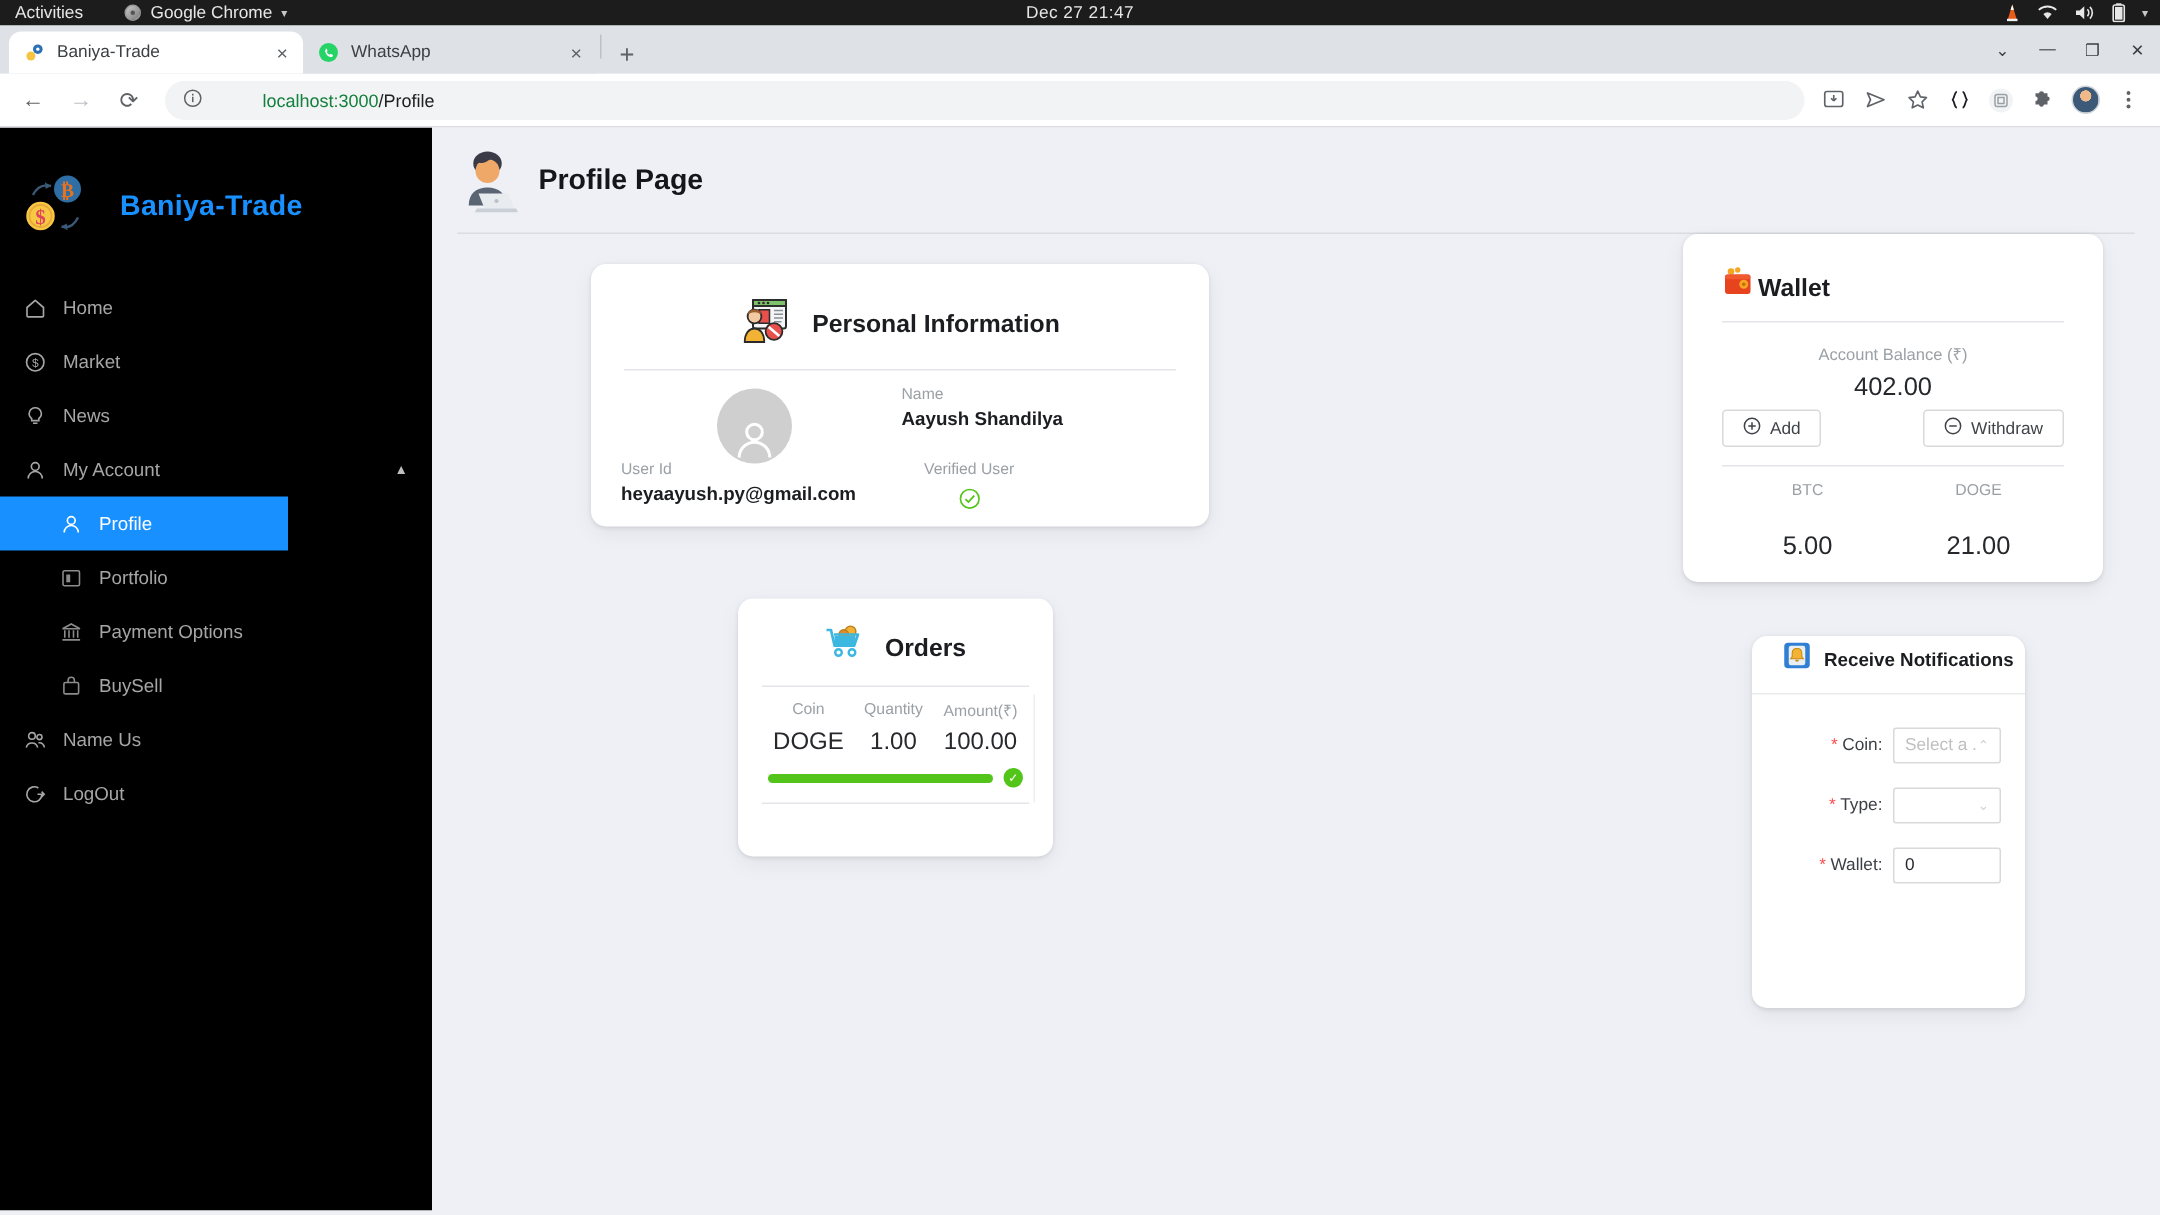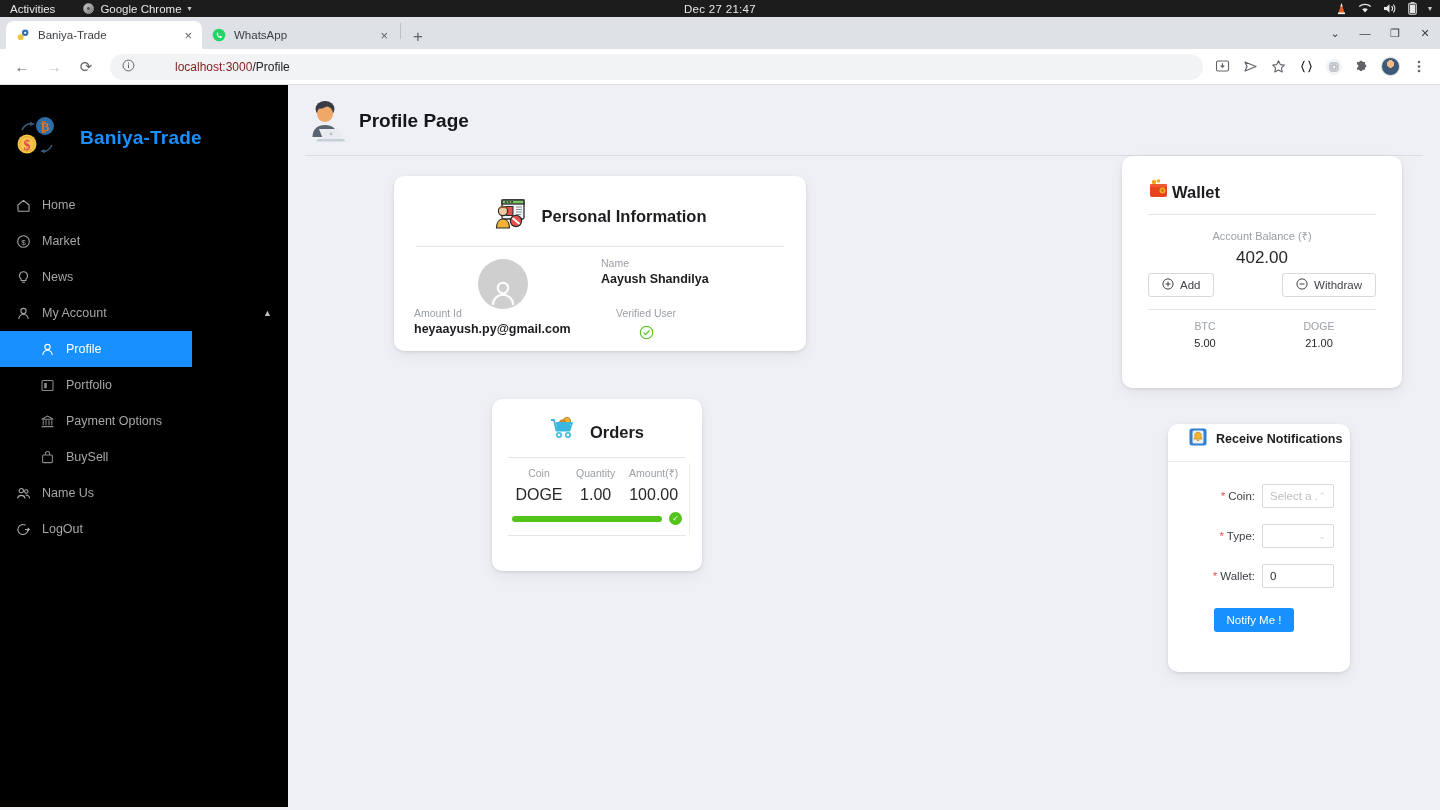"localhost:3000" .omnibox .url-host { color: #7f1d1d -> #15803d }
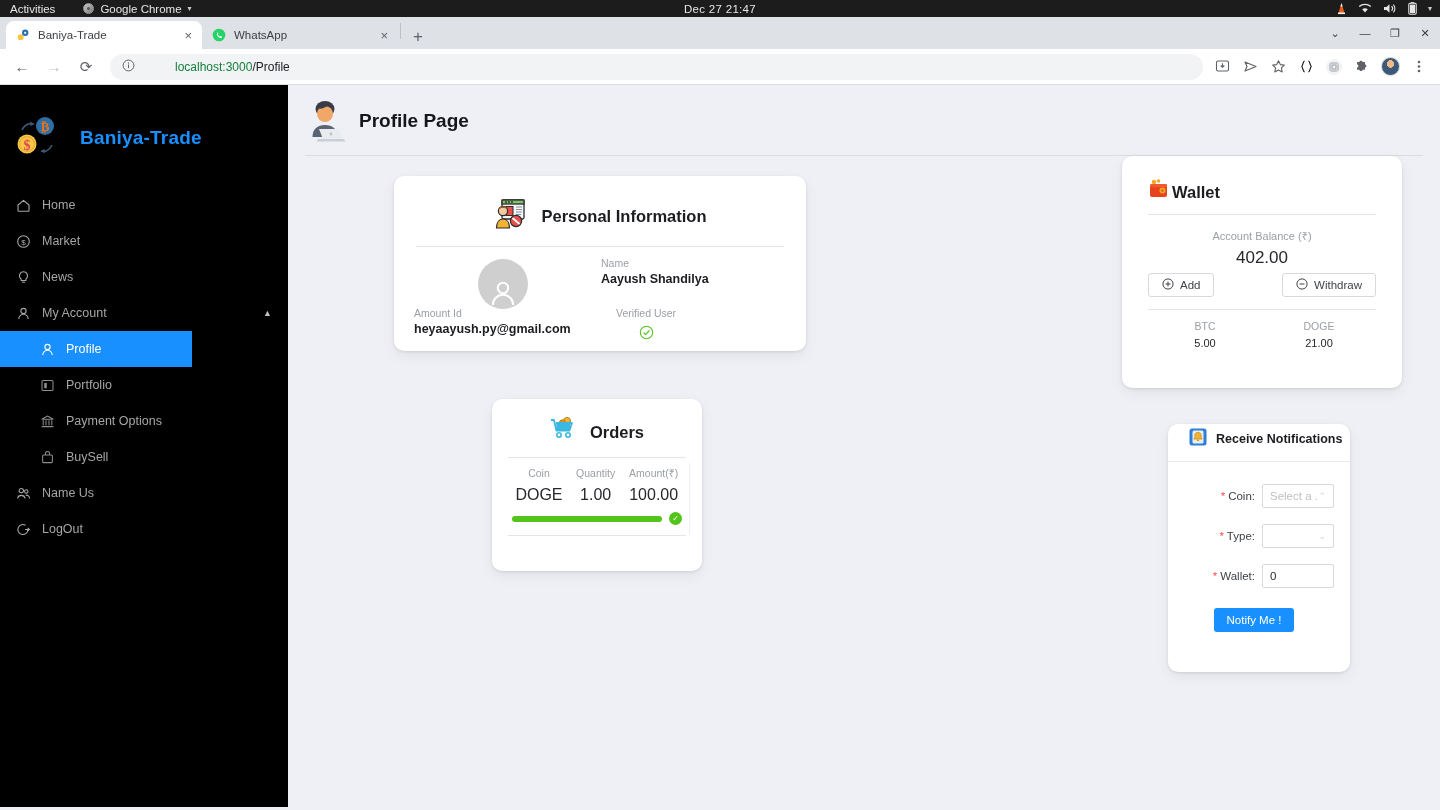"Amount Id" div.pi-label { text: Amount -> User }
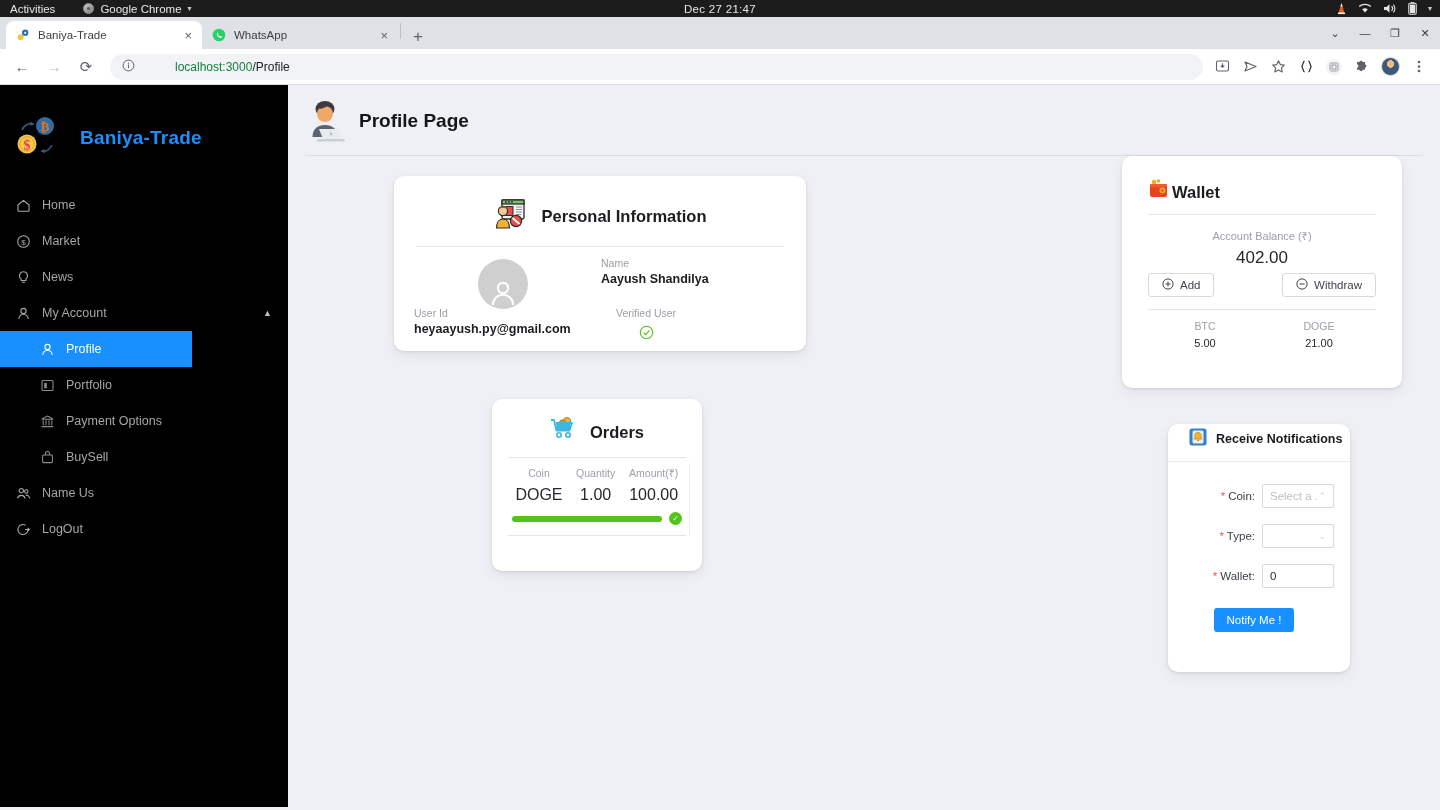"5.00" .coin-val { font-size: 11px -> 17px; margin-top: 5px -> 21px }
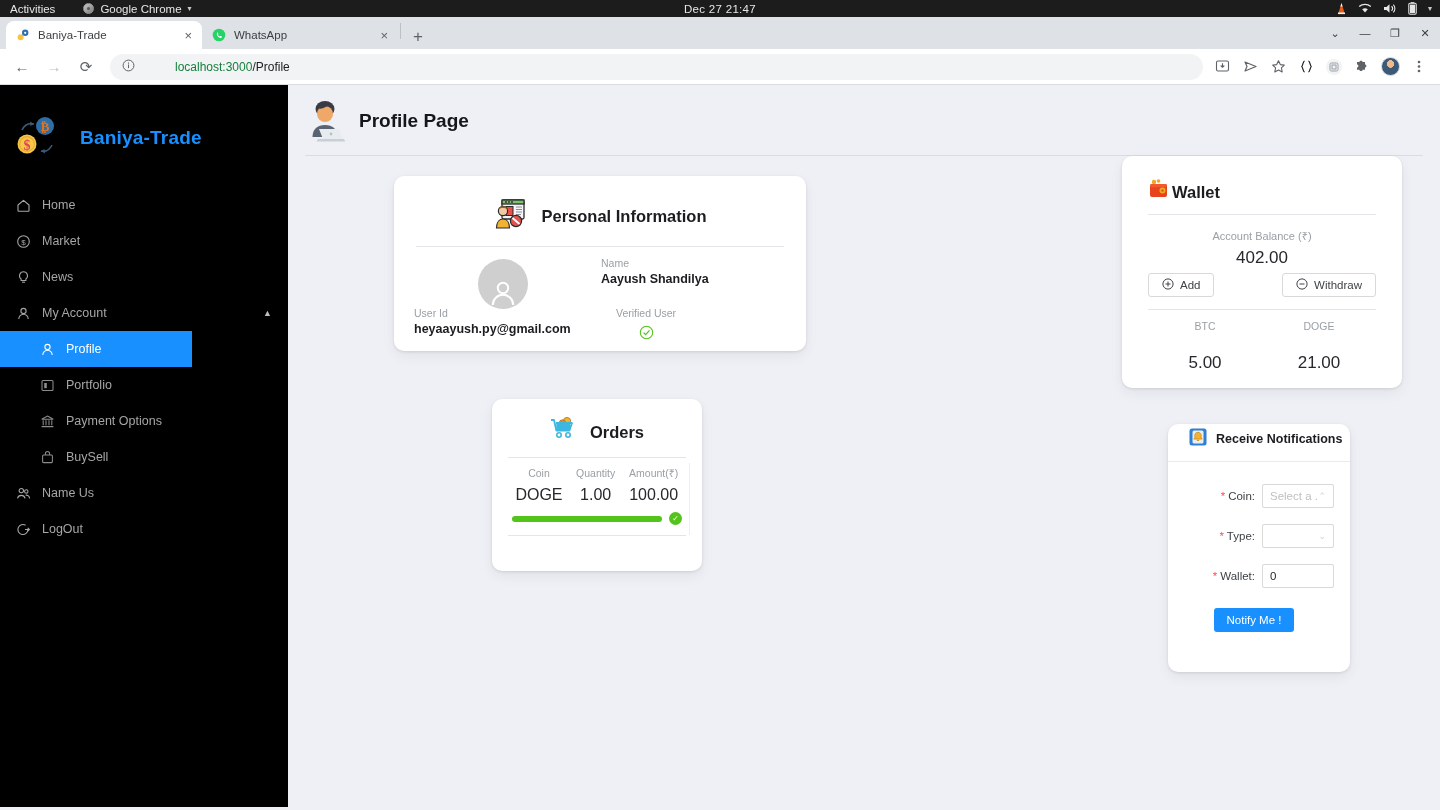"Notify Me !" div.notify-btn-wrap { html: <div> <button>Notify Me !</button> </div> -> none }
